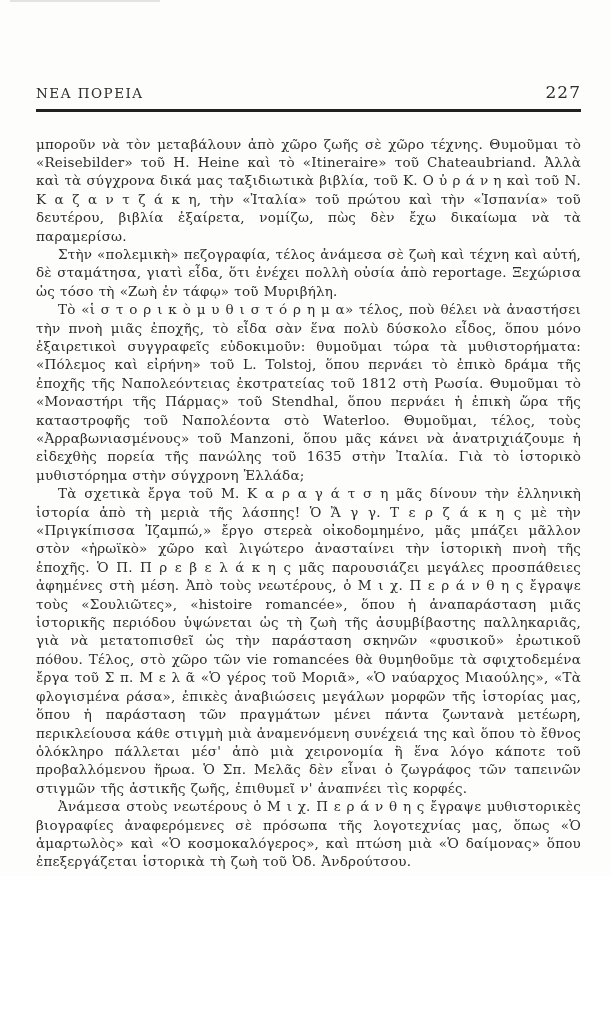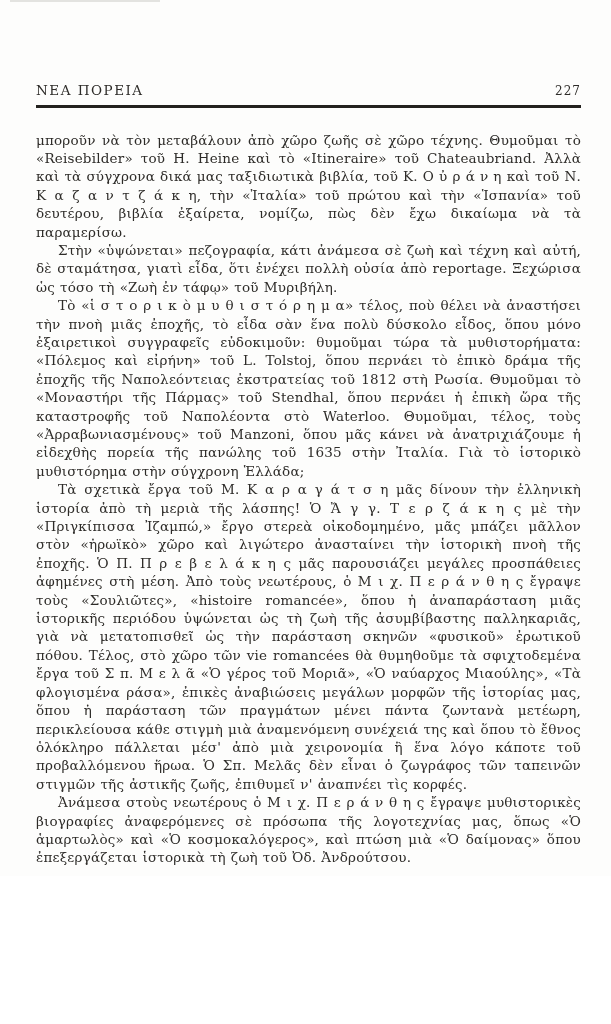"227" .page-number { font-size: 12px -> 17px }
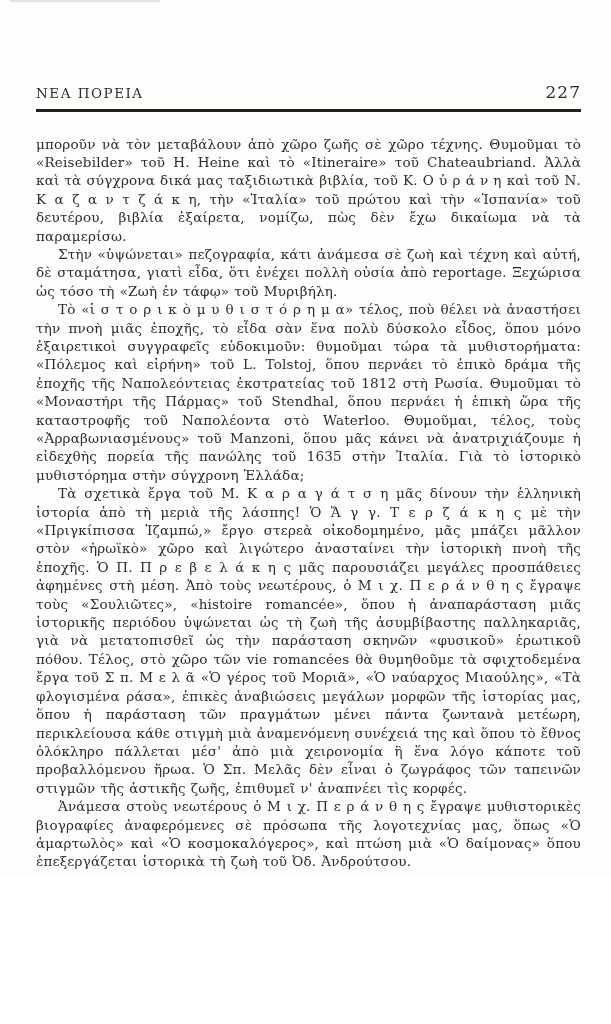"Στὴν «ὑψώνεται» πεζογραφία, κάτι ἀνάμεσα" p.indented { text: ὑψώνεται» πεζογραφία, κάτι -> πολεμικὴ» πεζογραφία, τέλος }
